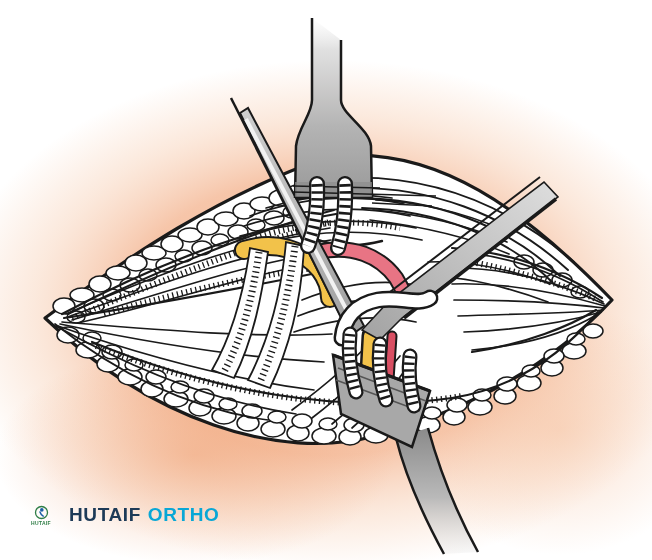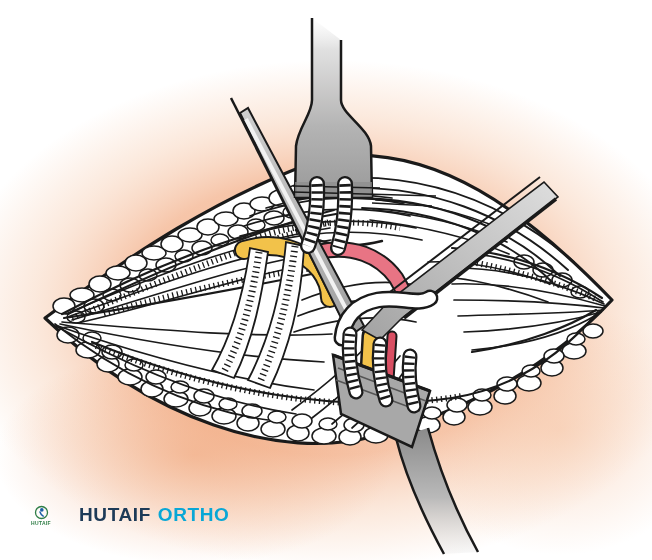"HUTAIF ORTHO" .brand { gap: 25px -> 15px }
